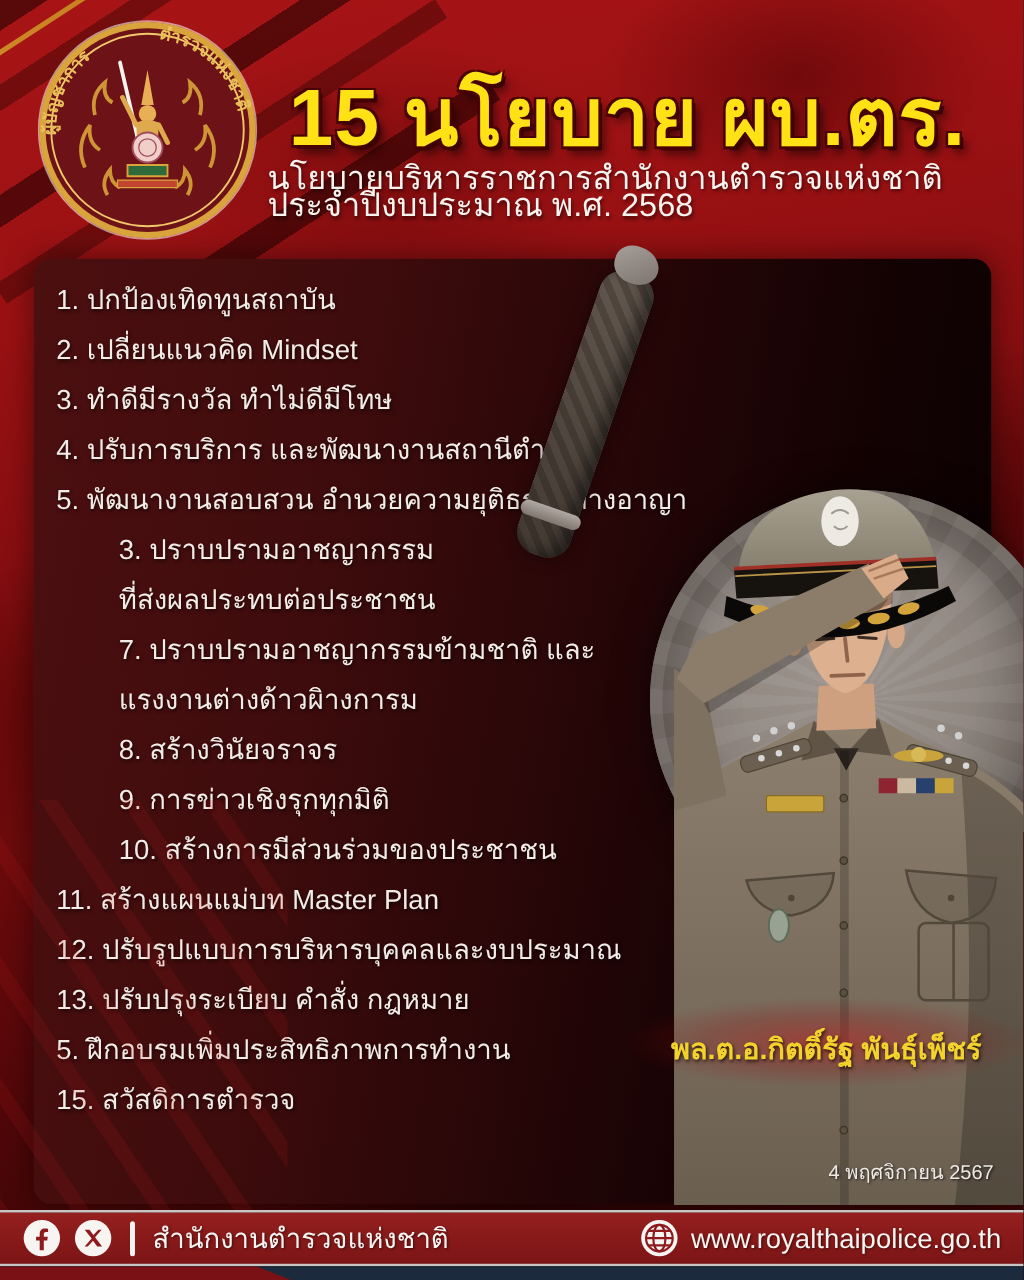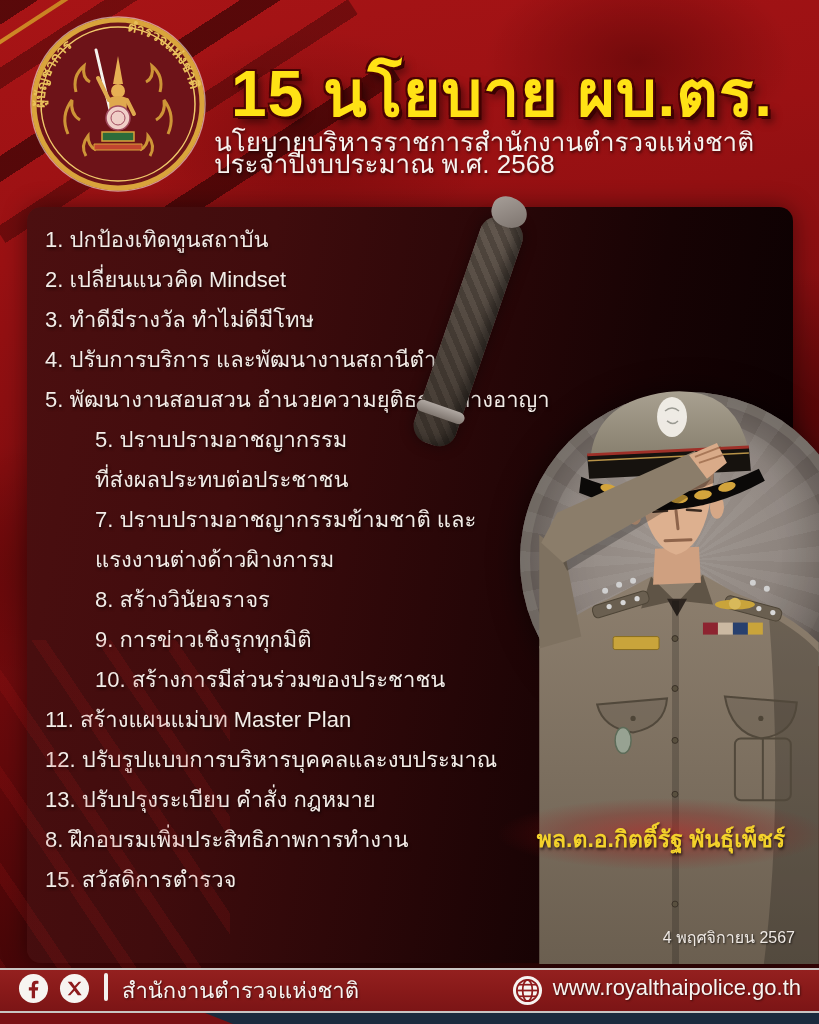"5. ปราบปรามอาชญากรรม" div.policy-line { text: 5 -> 3 }
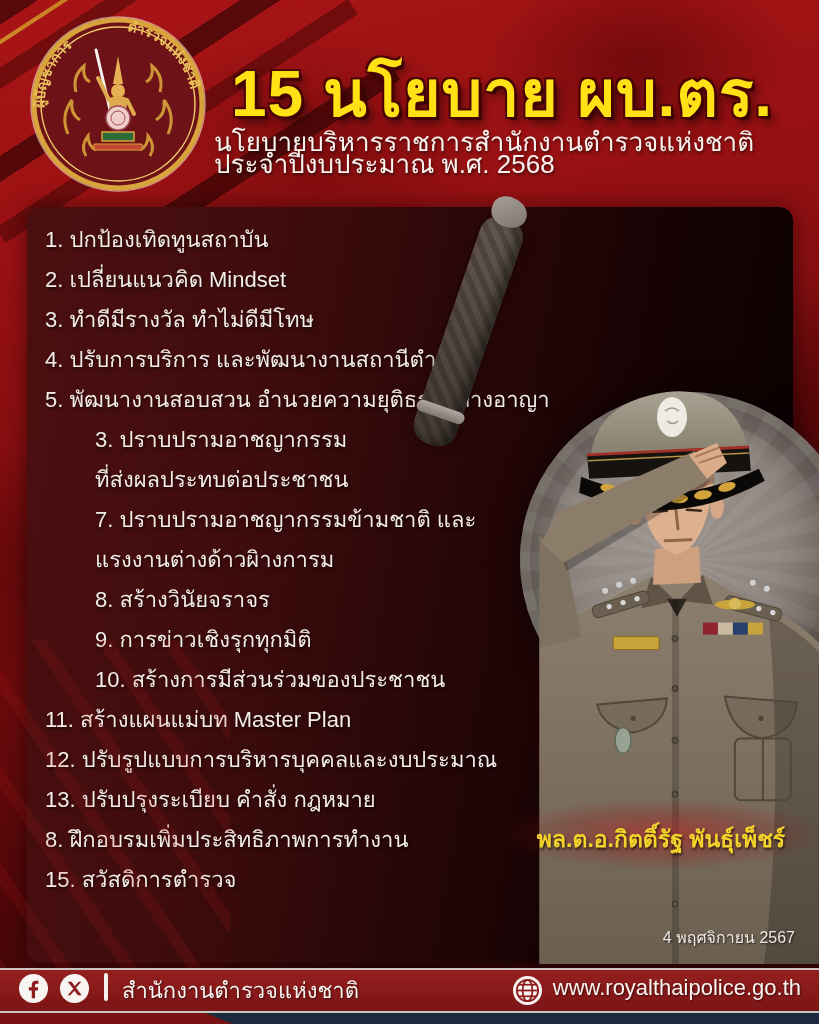"8. ฝึกอบรมเพิ่มประสิทธิภาพการทำงาน" div.policy-line { text: 8 -> 5 }
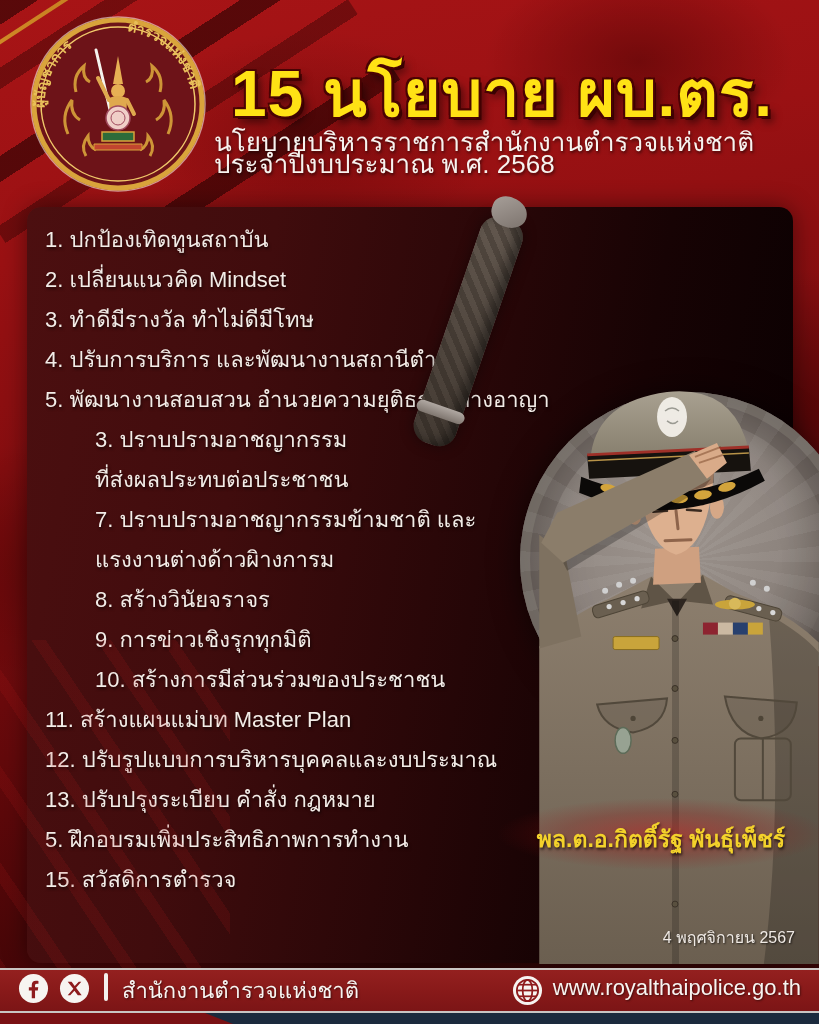"สำนักงานตำรวจแห่งชาติ" .footer-left,.footer-right { align-items: none -> center }
